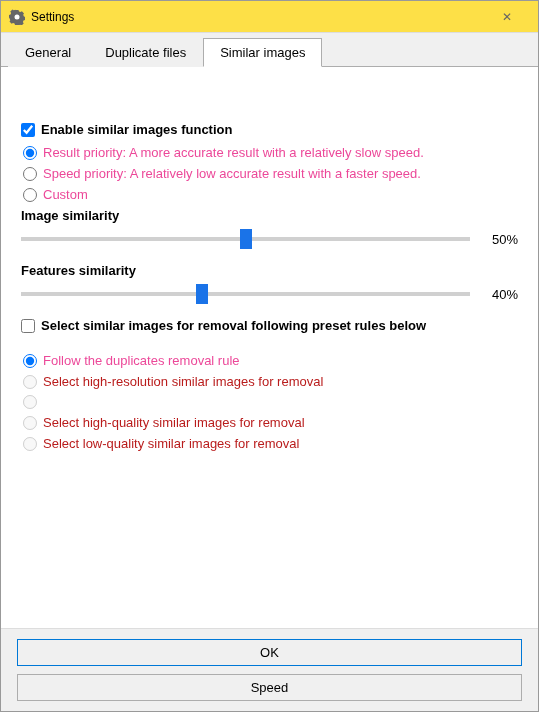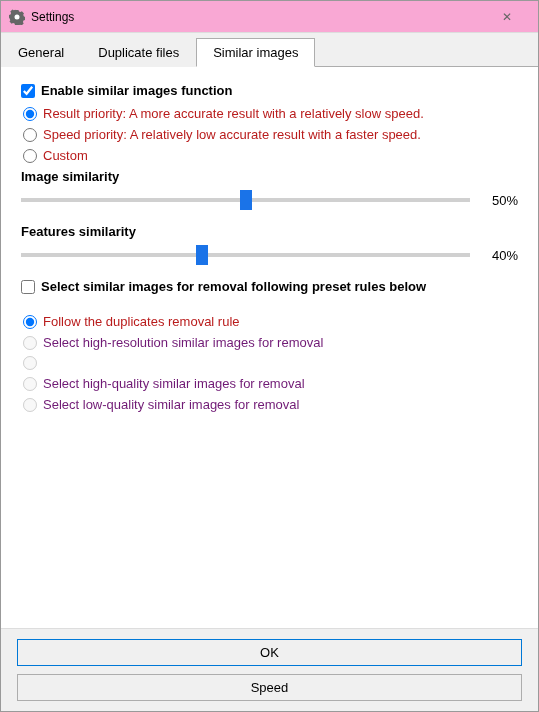"Settings" .title-bar { background: #f9a8d4 -> #fde047 }
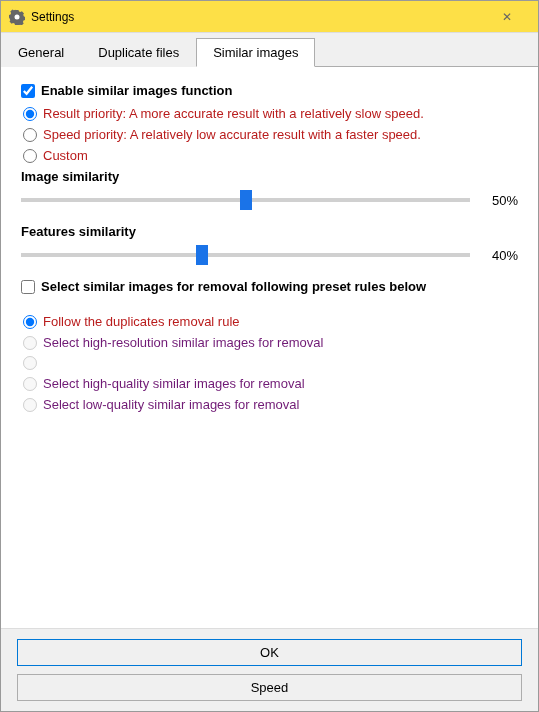"General" .tab-bar { padding-left: 0 -> 7px }
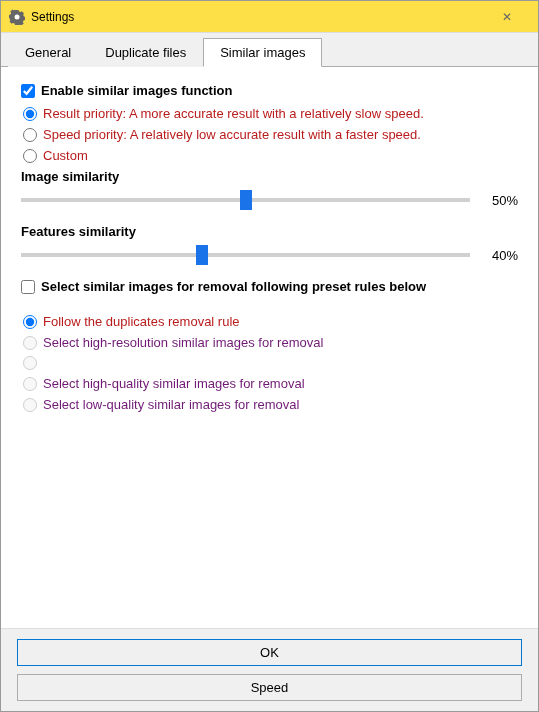"Enable similar images function" .checkbox-row { margin-top: none -> 39px }
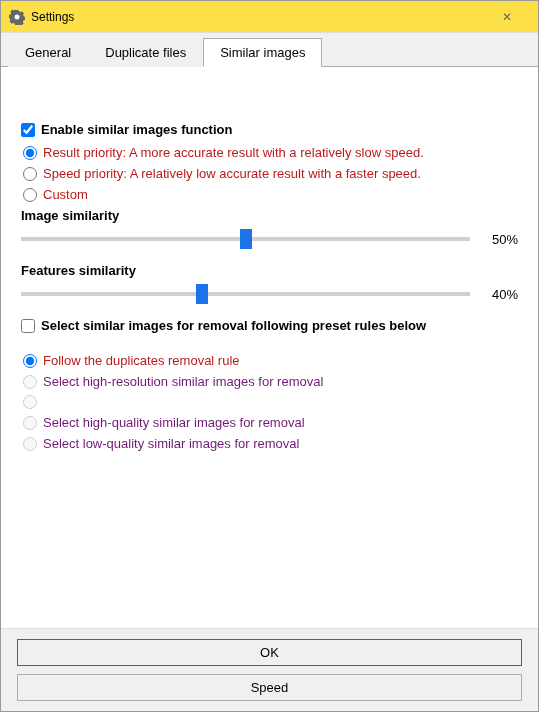"Result priority: A more accurate" .radio-label { color: #b91c1c -> #ec4899 }
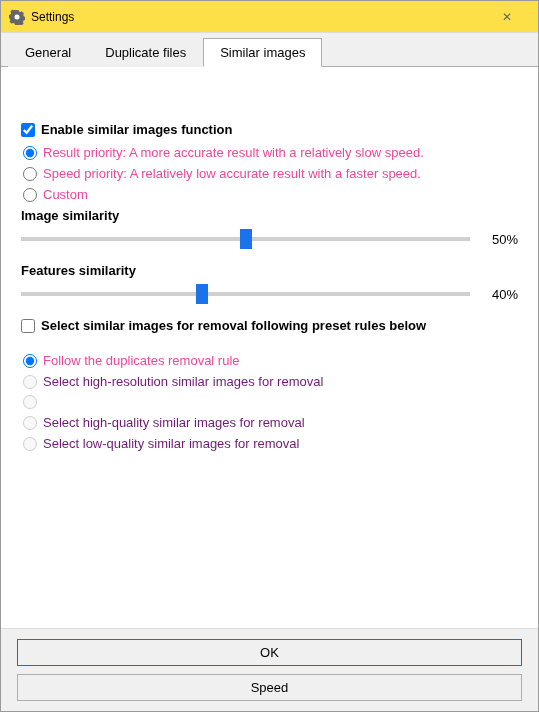"Select high-resolution similar images" .radio-row.disabled .radio-label { color: #701a75 -> #b91c1c }
